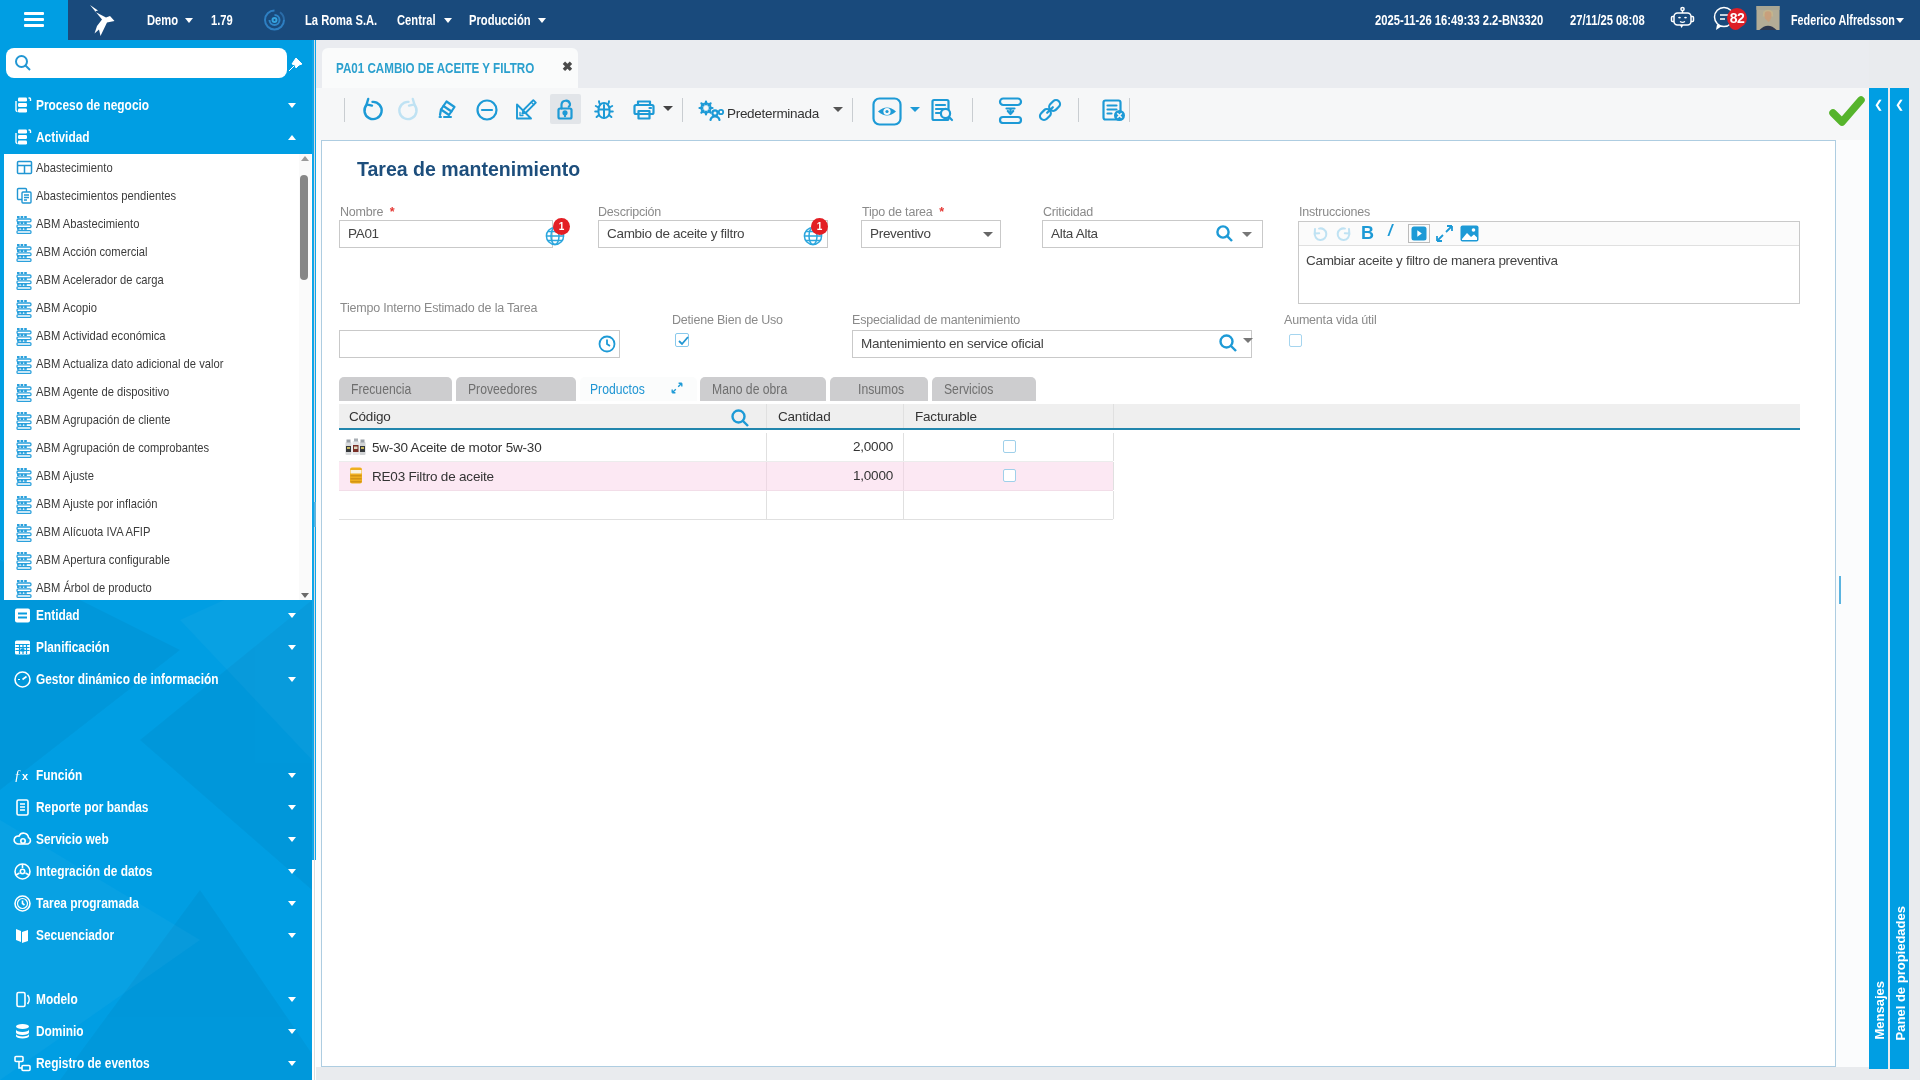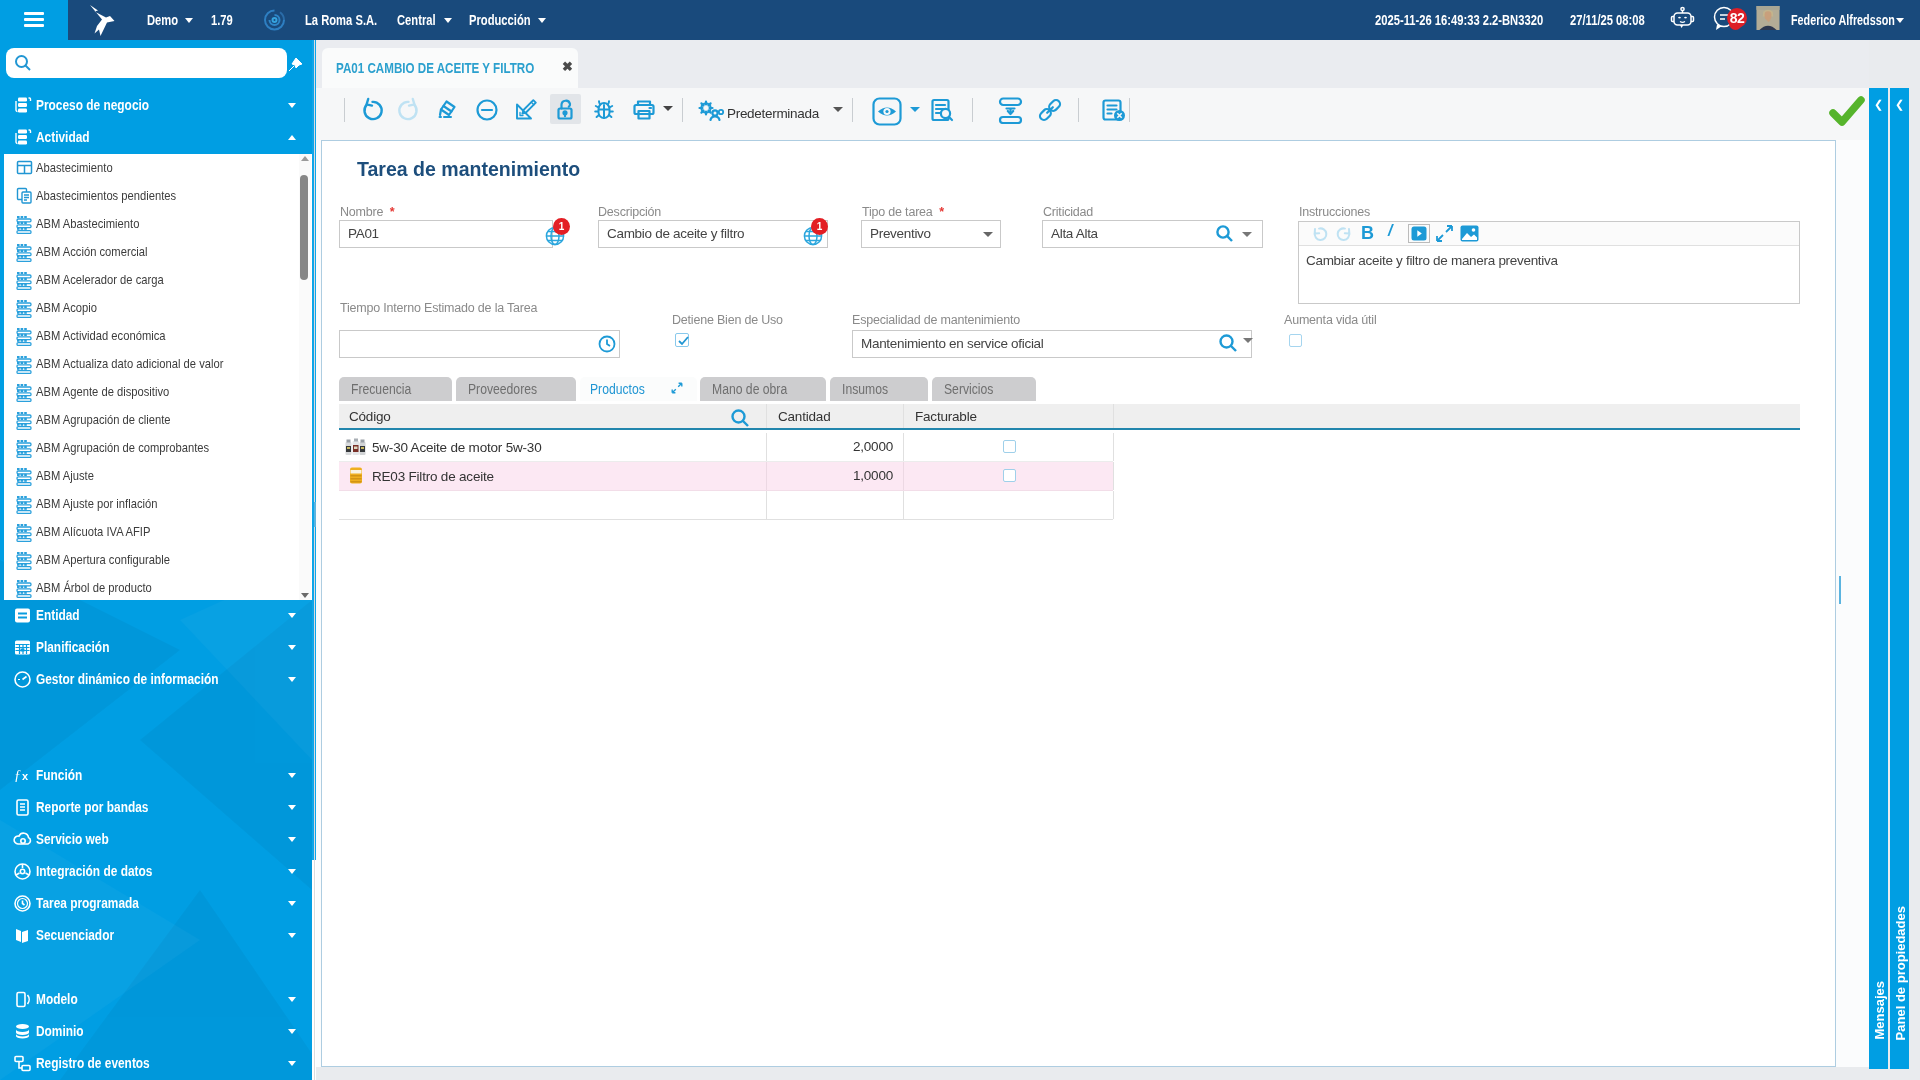"Insumos" div.ptab { padding-left: 12px -> 28px }
